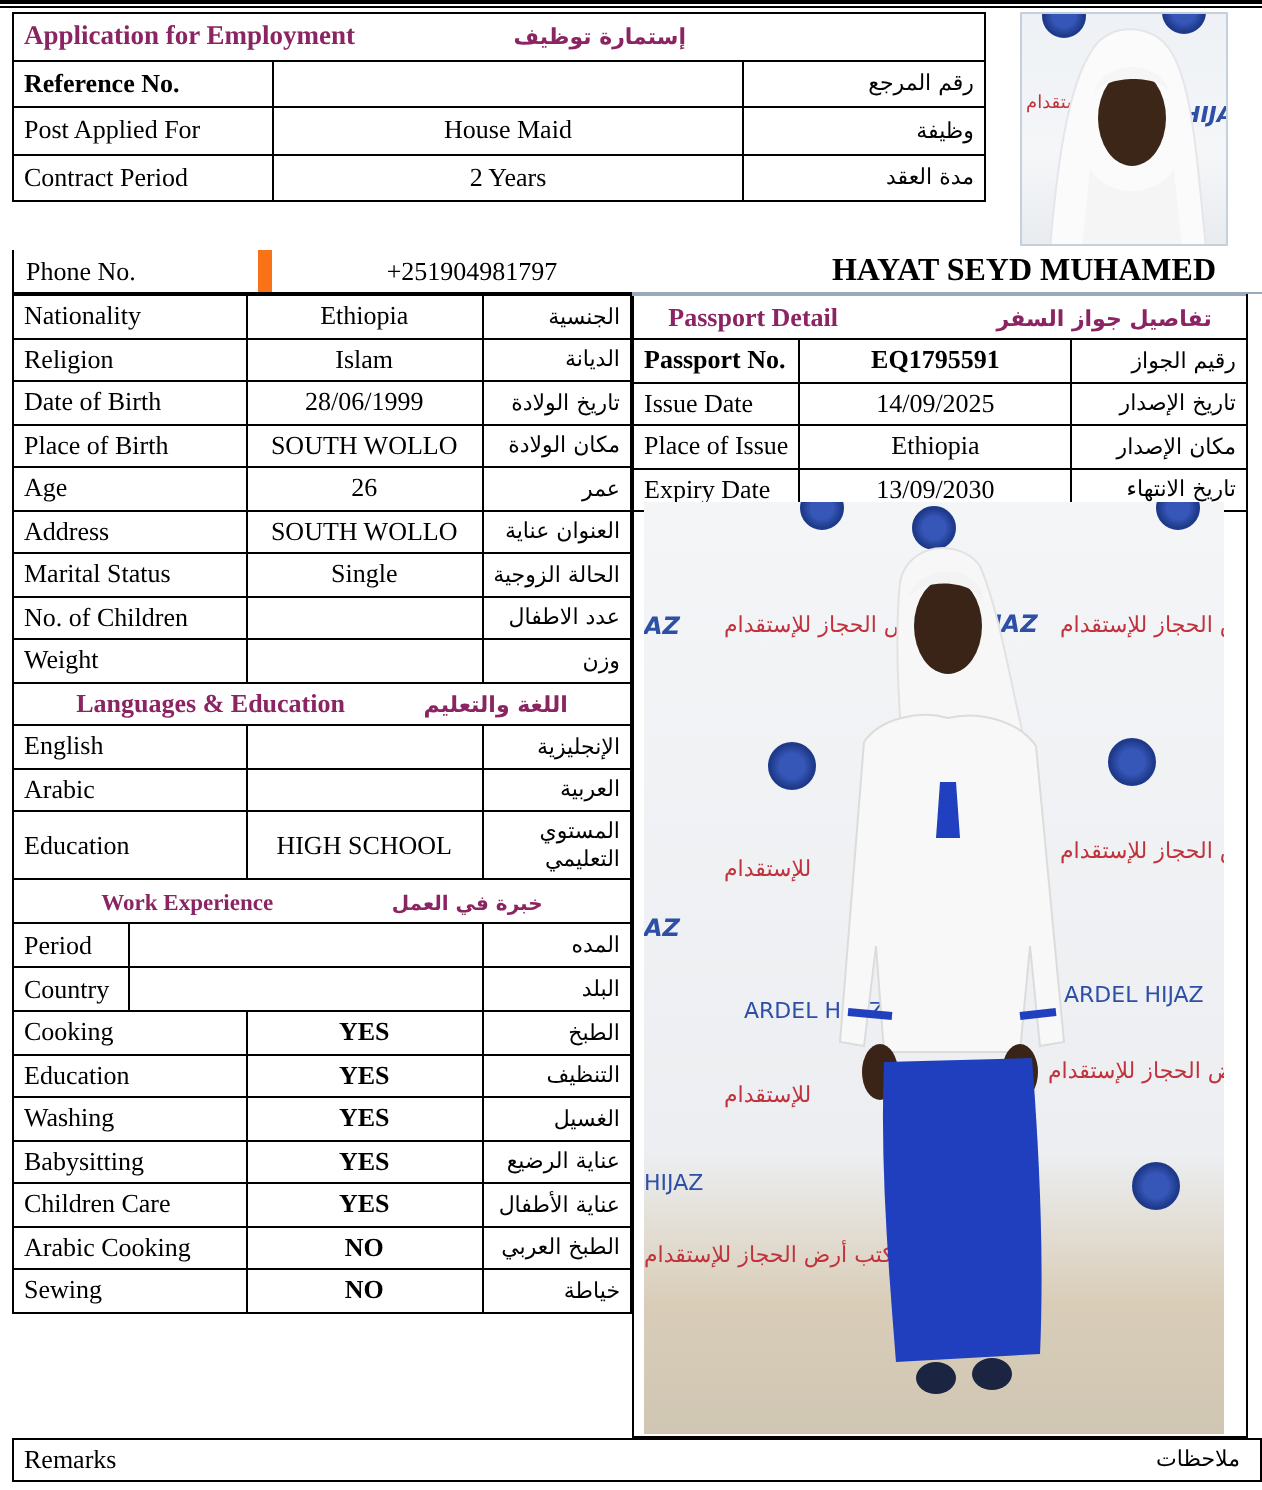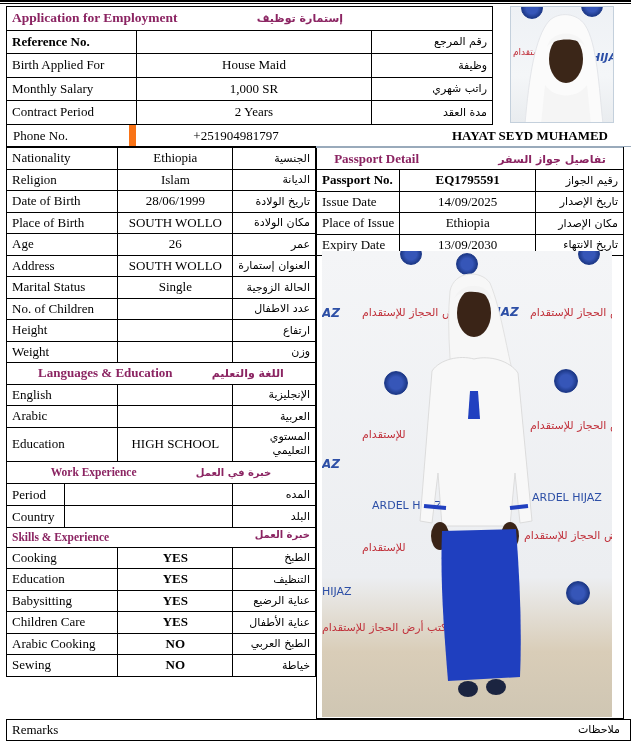"Birth Applied For" td { text: Birth -> Post }
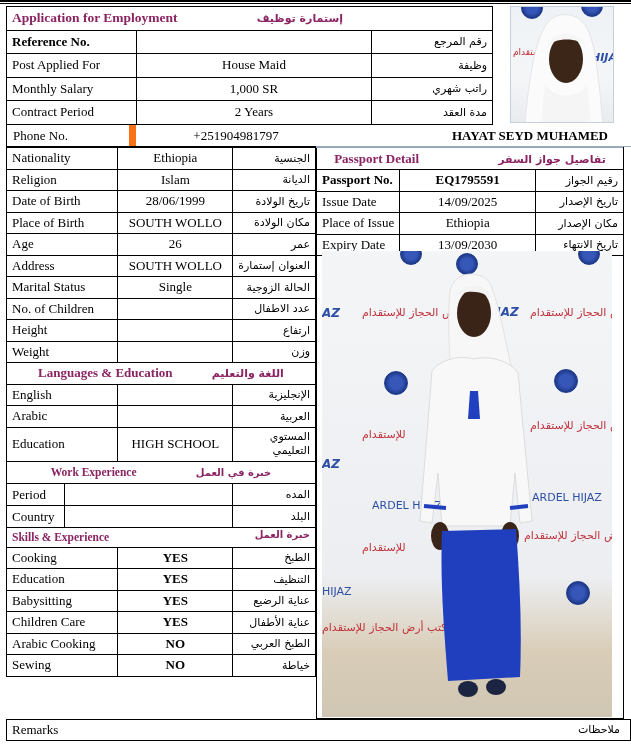"Monthly Salary" tr { html: <tr> <td>Monthly Salary</td> <td>1,000 SR</td> <td>راتب شهري</td> </tr> -> none }
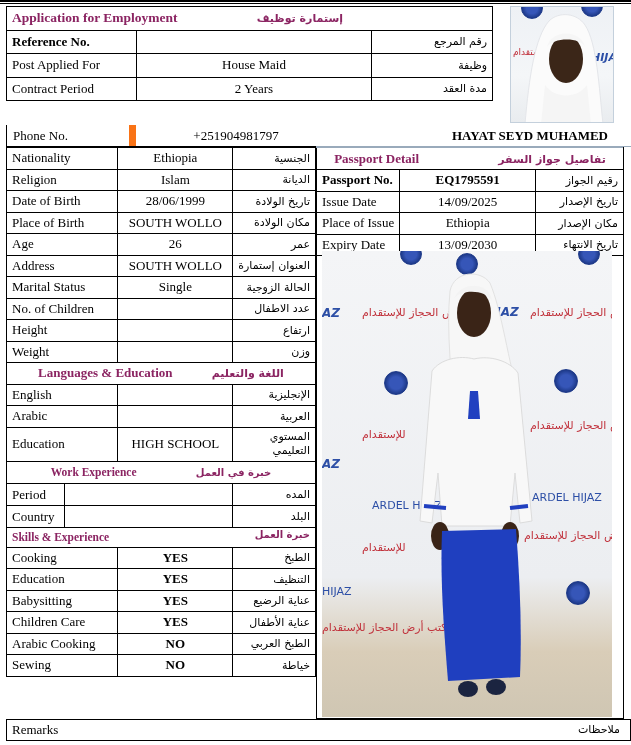"HAYAT SEYD MUHAMED" .name-val { font-size: 13px -> 16px }
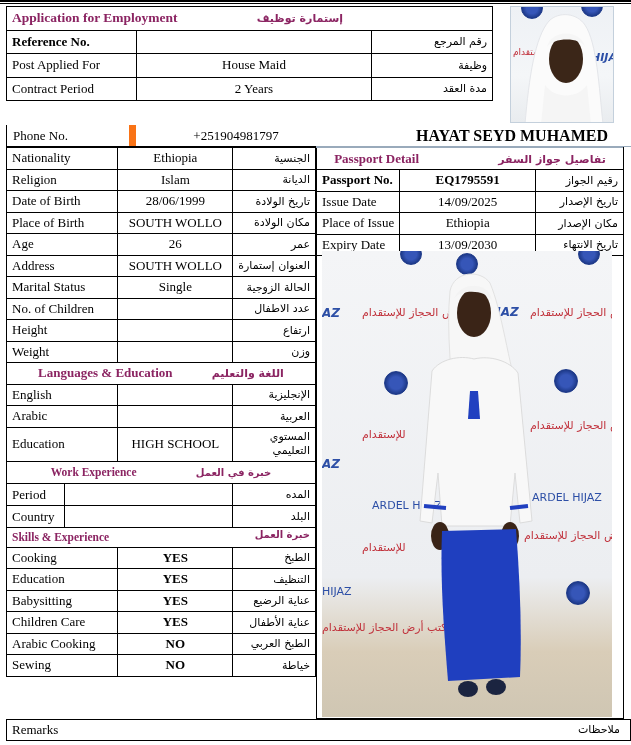"العنوان إستمارة" td.r { text: إستمارة -> عناية }
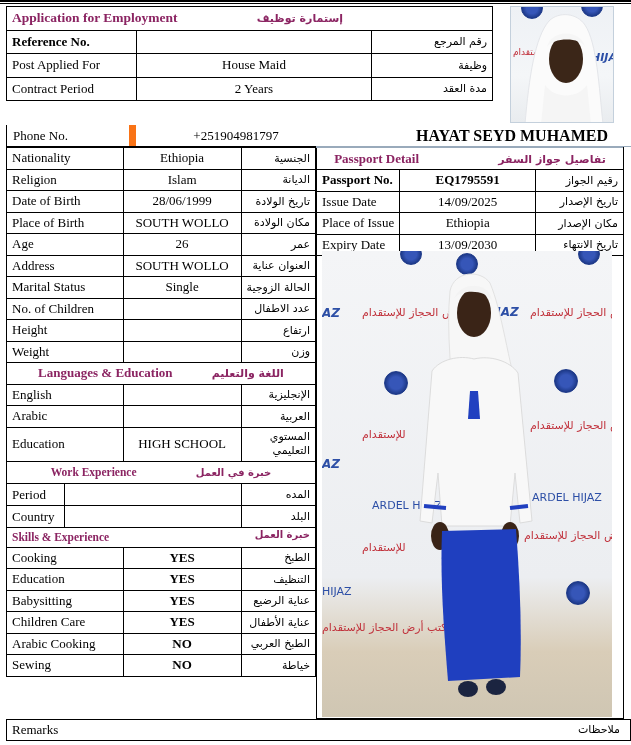"Height" tr { html: <tr> <td>Height</td> <td></td> <td>ارتفاع</td> </tr> -> none }
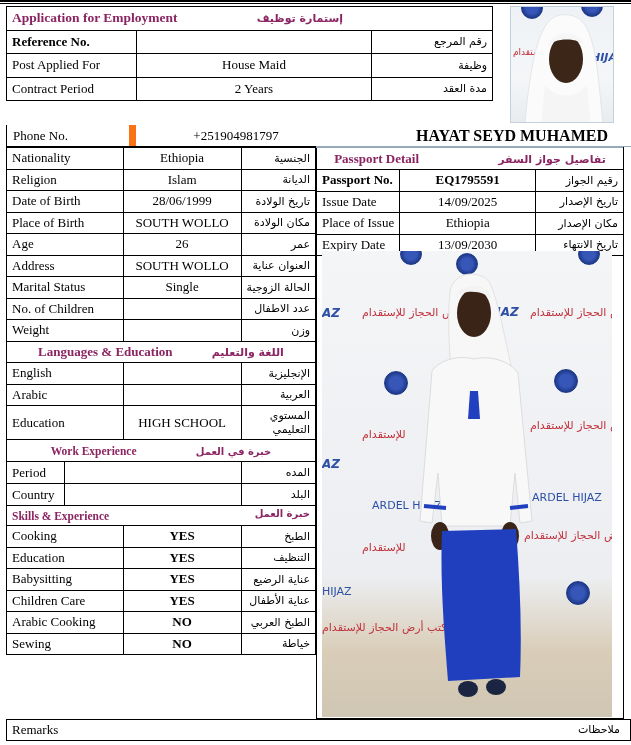"Skills & Experience" tr { html: <tr> <td> <span>Skills &amp; Experience</span> <span>خبرة العمل</span> </td> </tr> -> none }
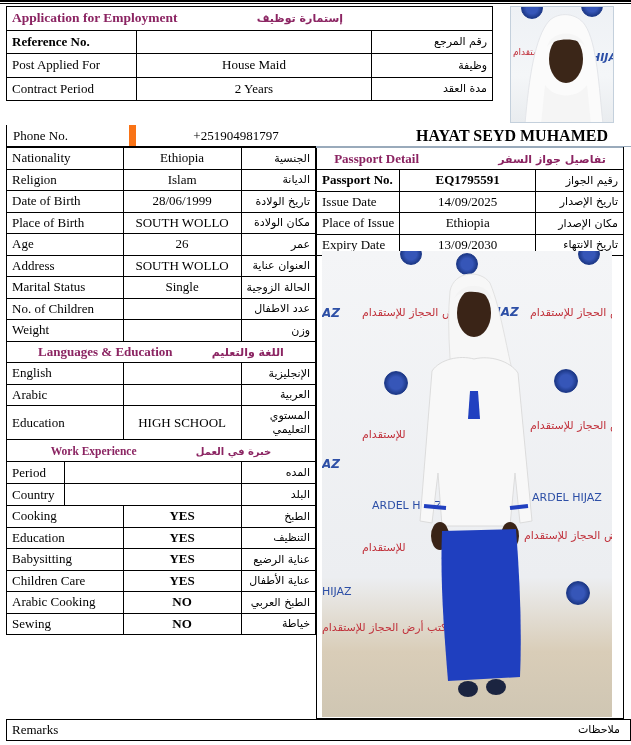"Washing" tr { html: none -> <tr> <td>Washing</td> <td>YES</td> <td>الغسيل</td> </tr> }
